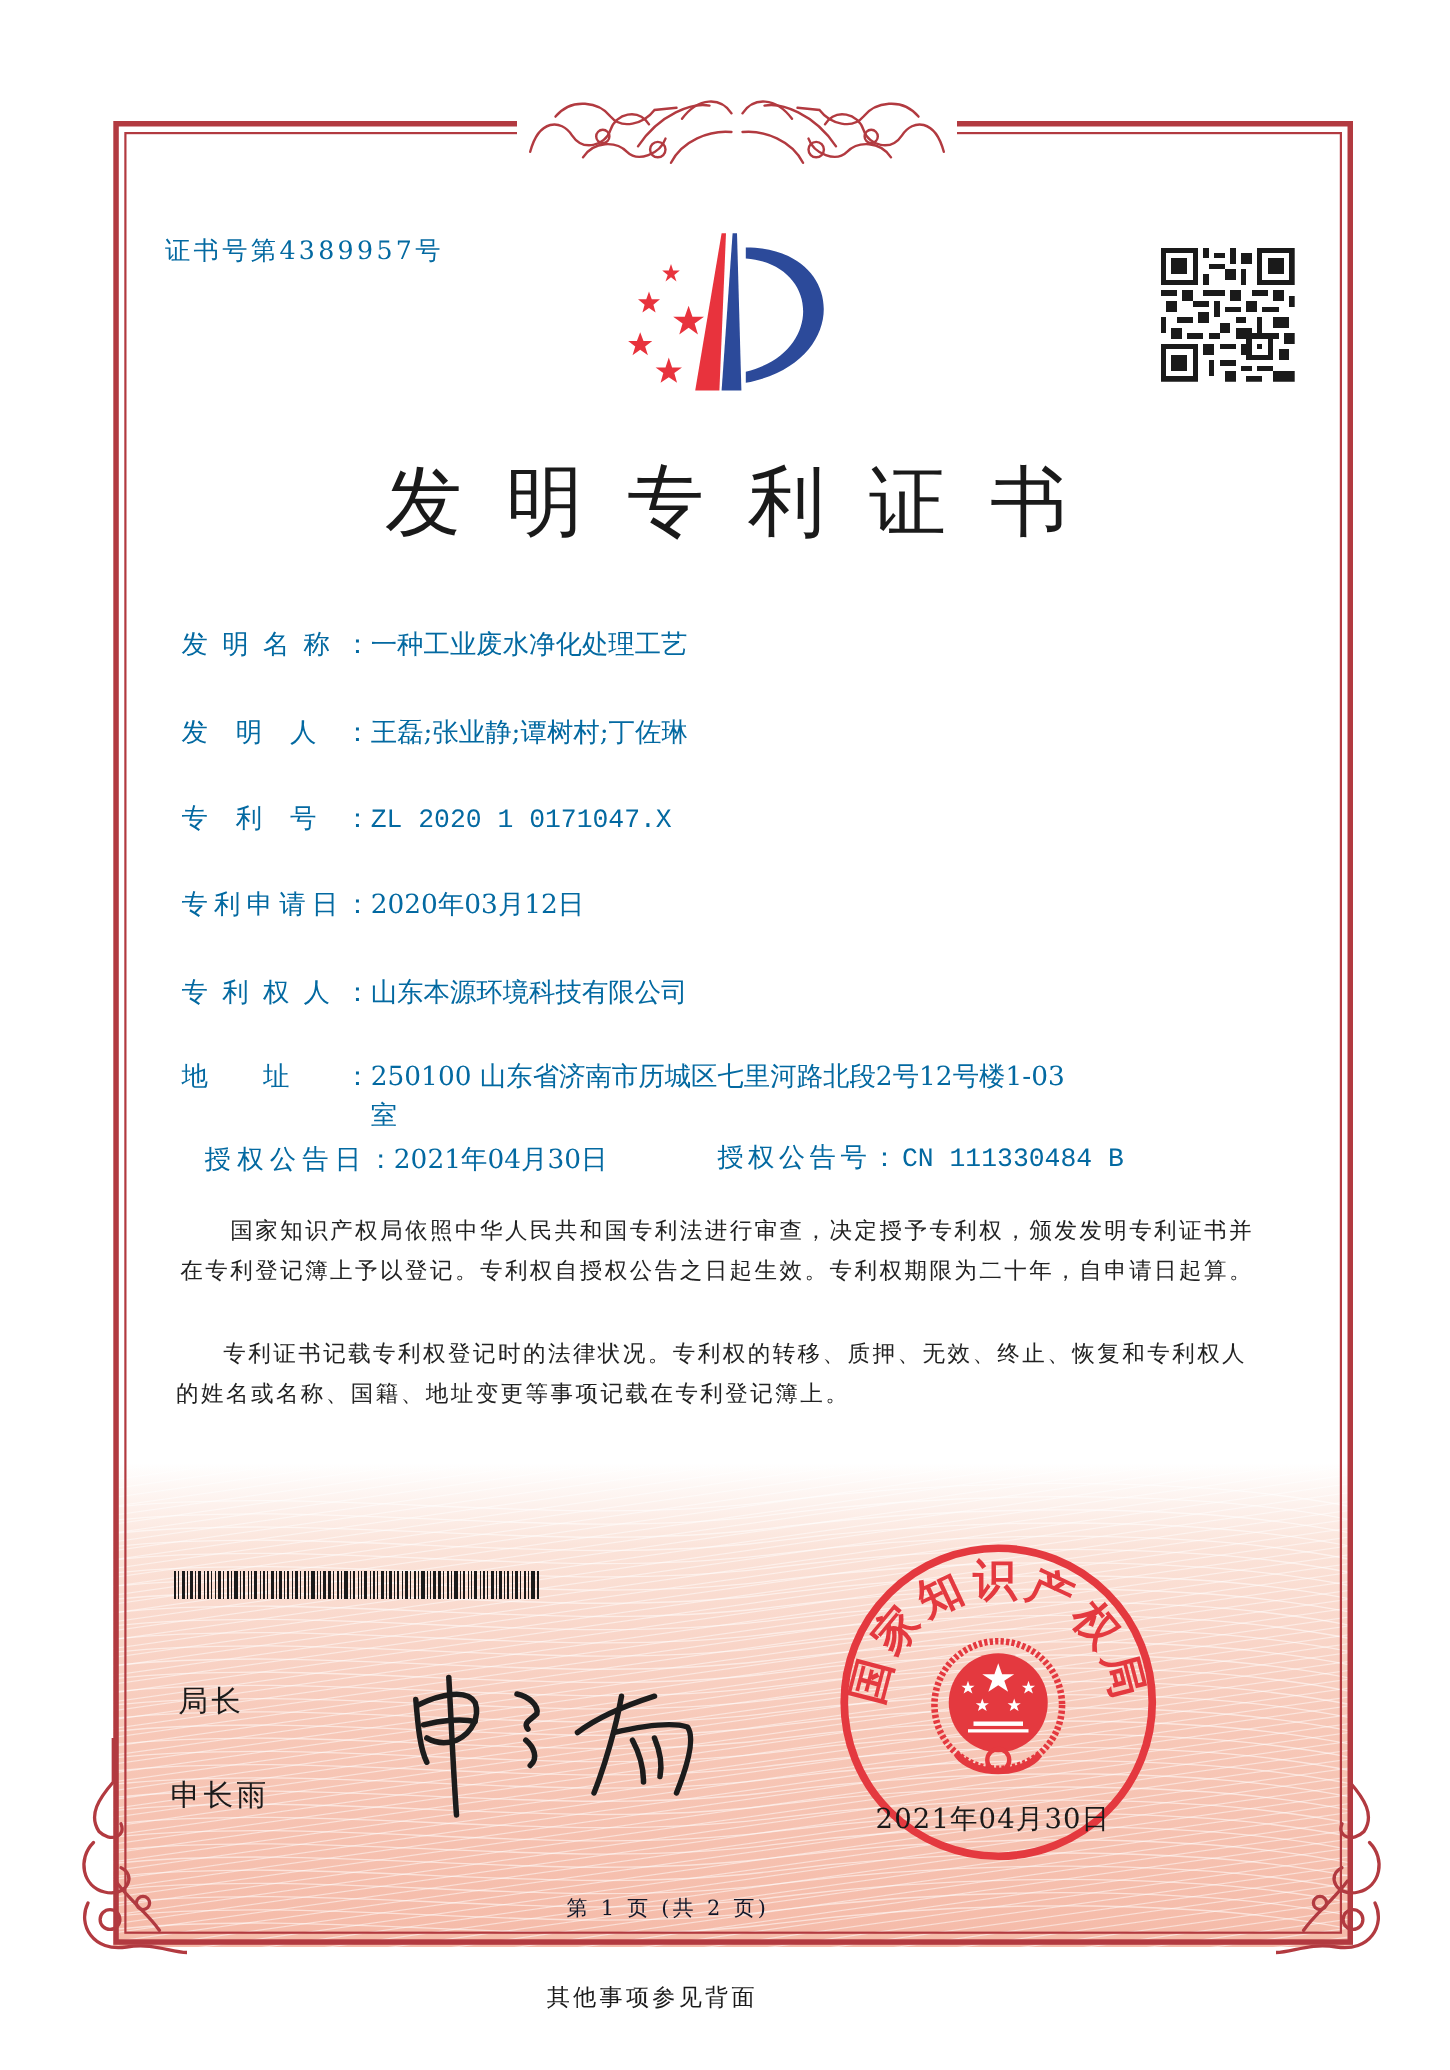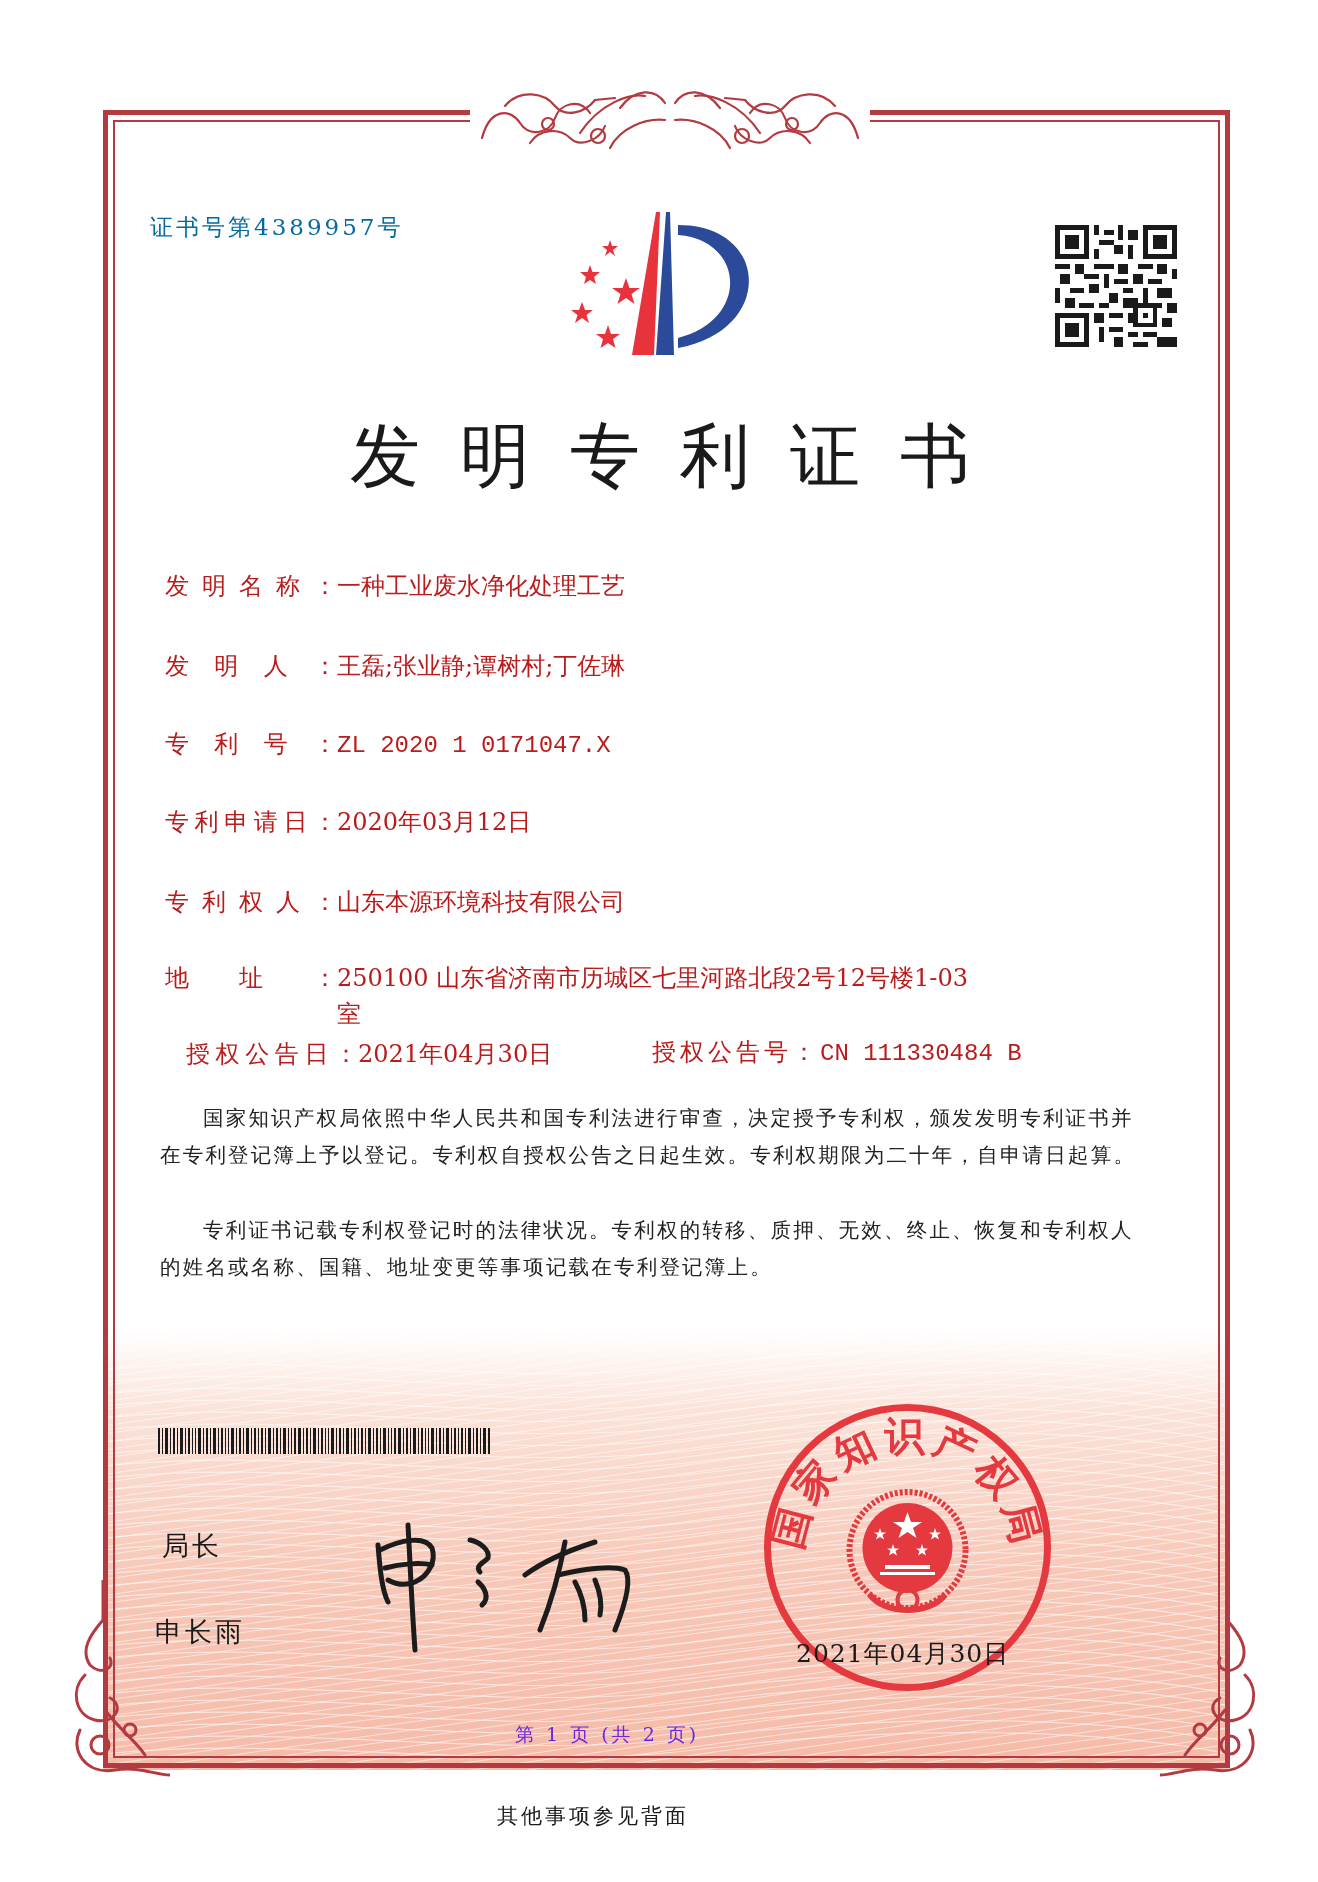"发明名称：一种工业废水净化处理工艺" .row { color: #b91c1c -> #0369a1 }
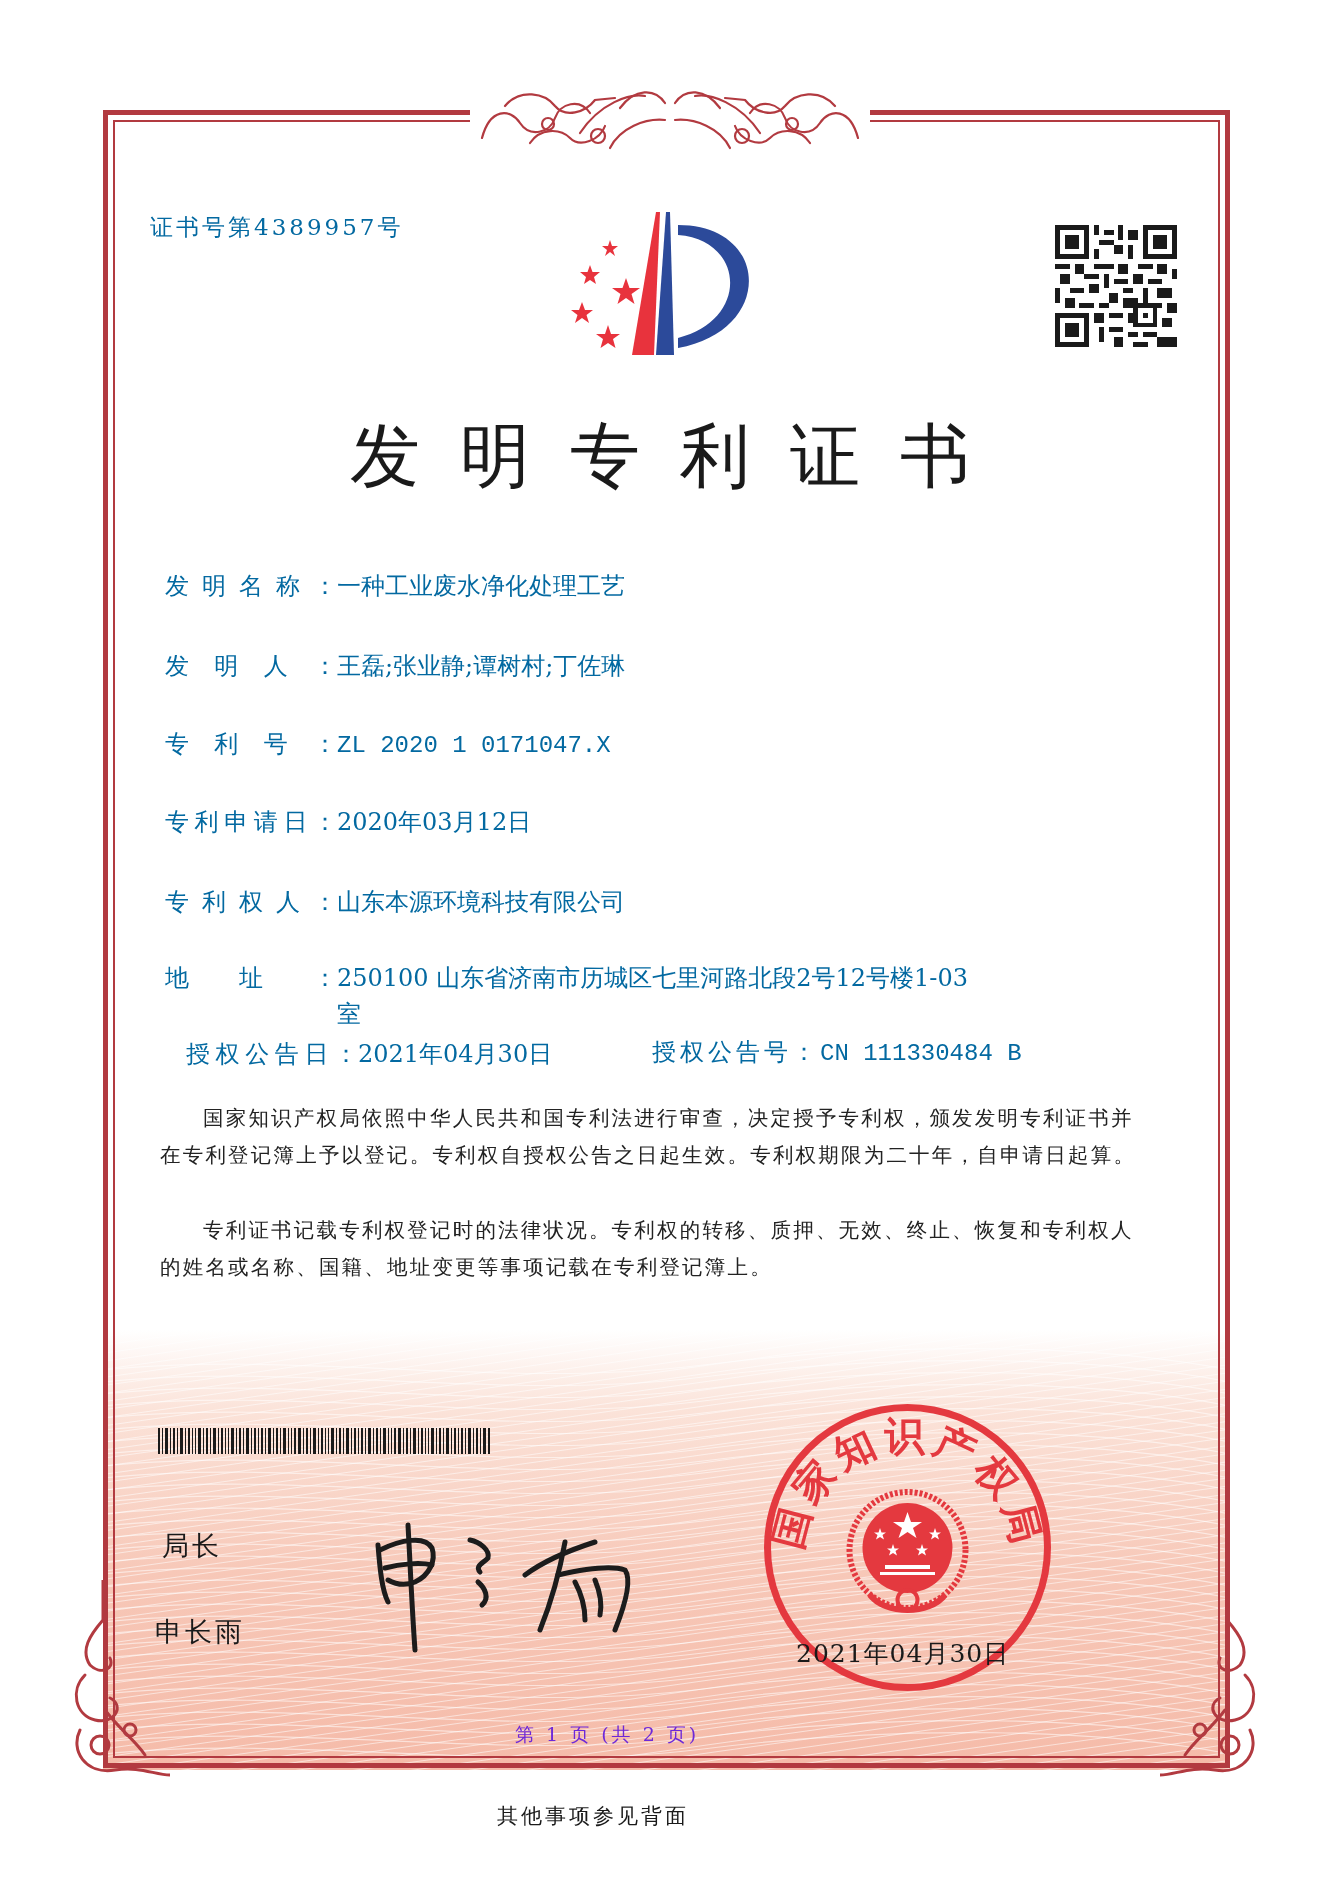"国家知识产权局依照中华人民共和国专利法进行审查，决定授予专利权，颁发发明专利证书" div.para { text-align: none -> right }
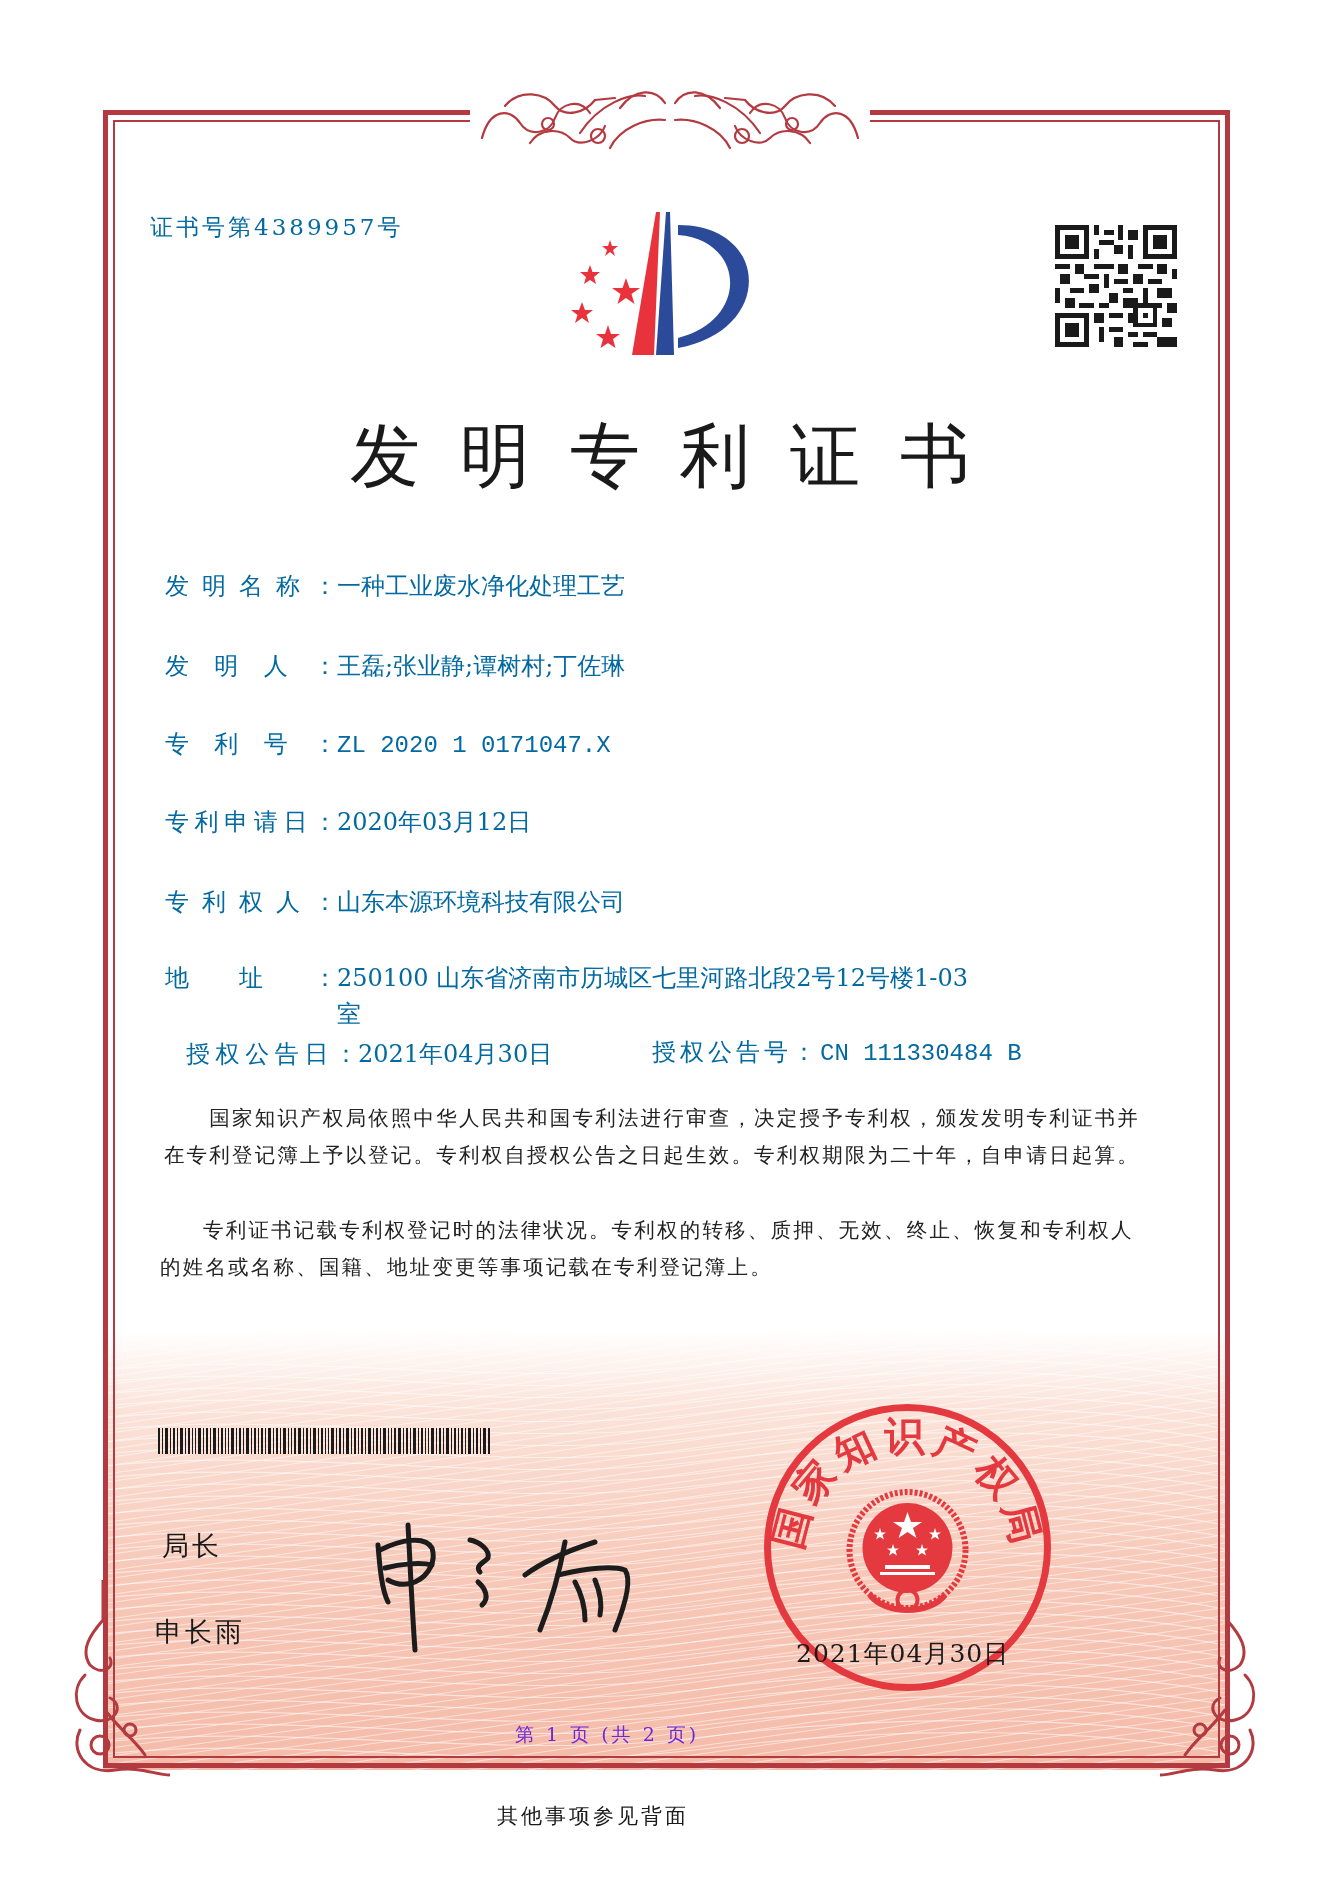"第 1 页 (共 2" .page-ind { color: #6d28d9 -> #0f172a }
